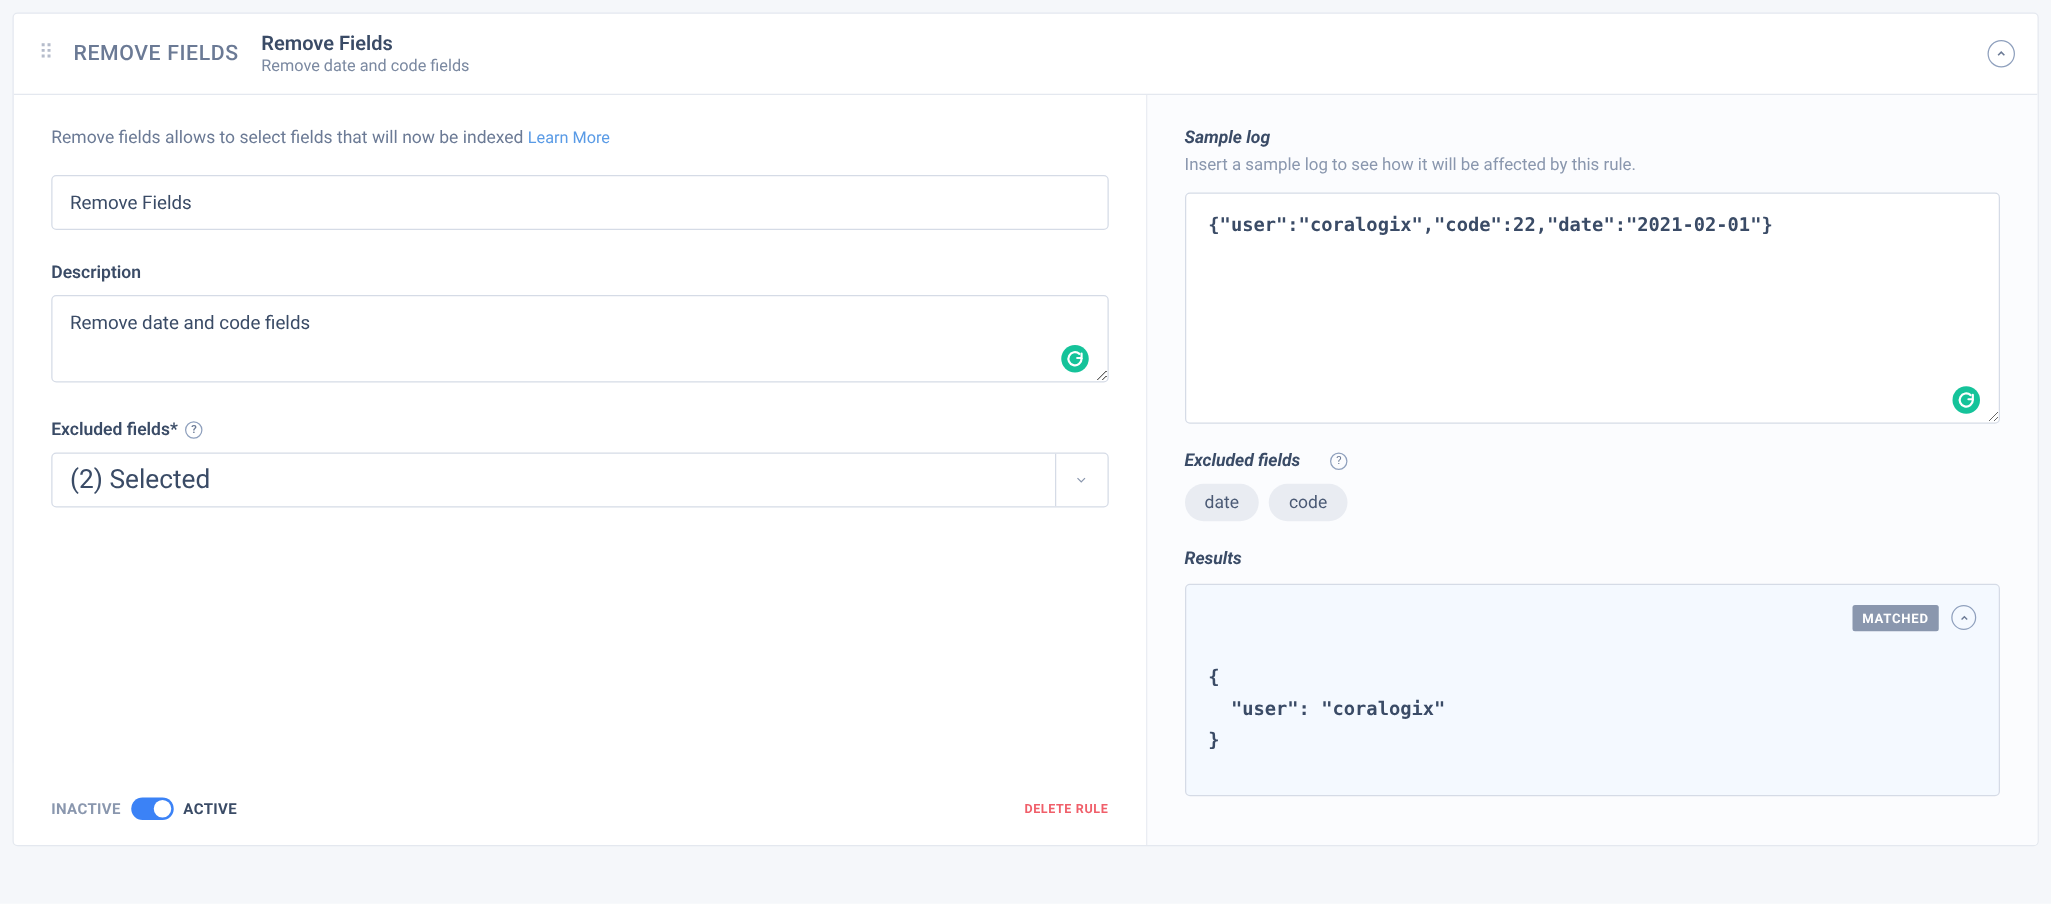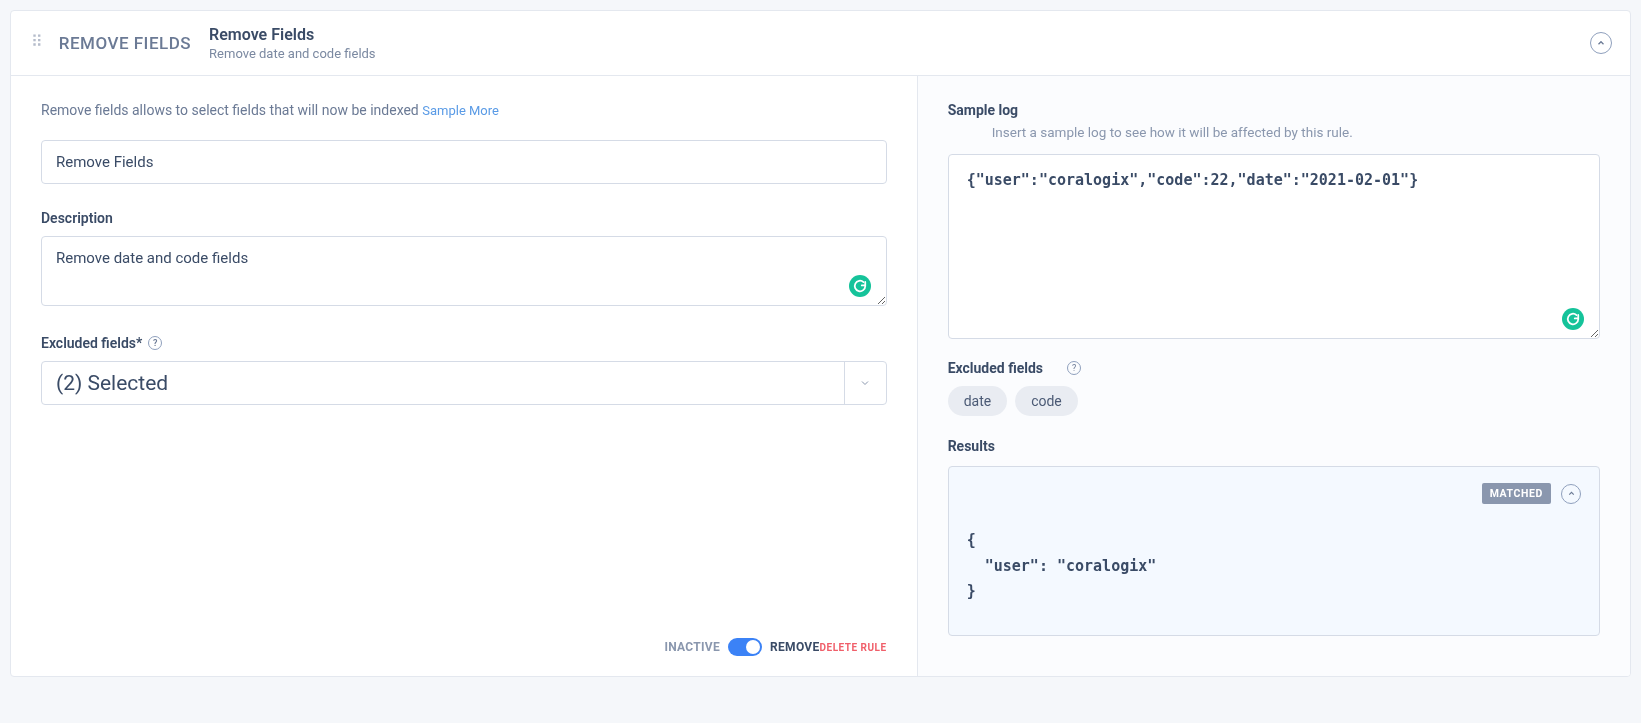"Sample More" a { text: Sample -> Learn }
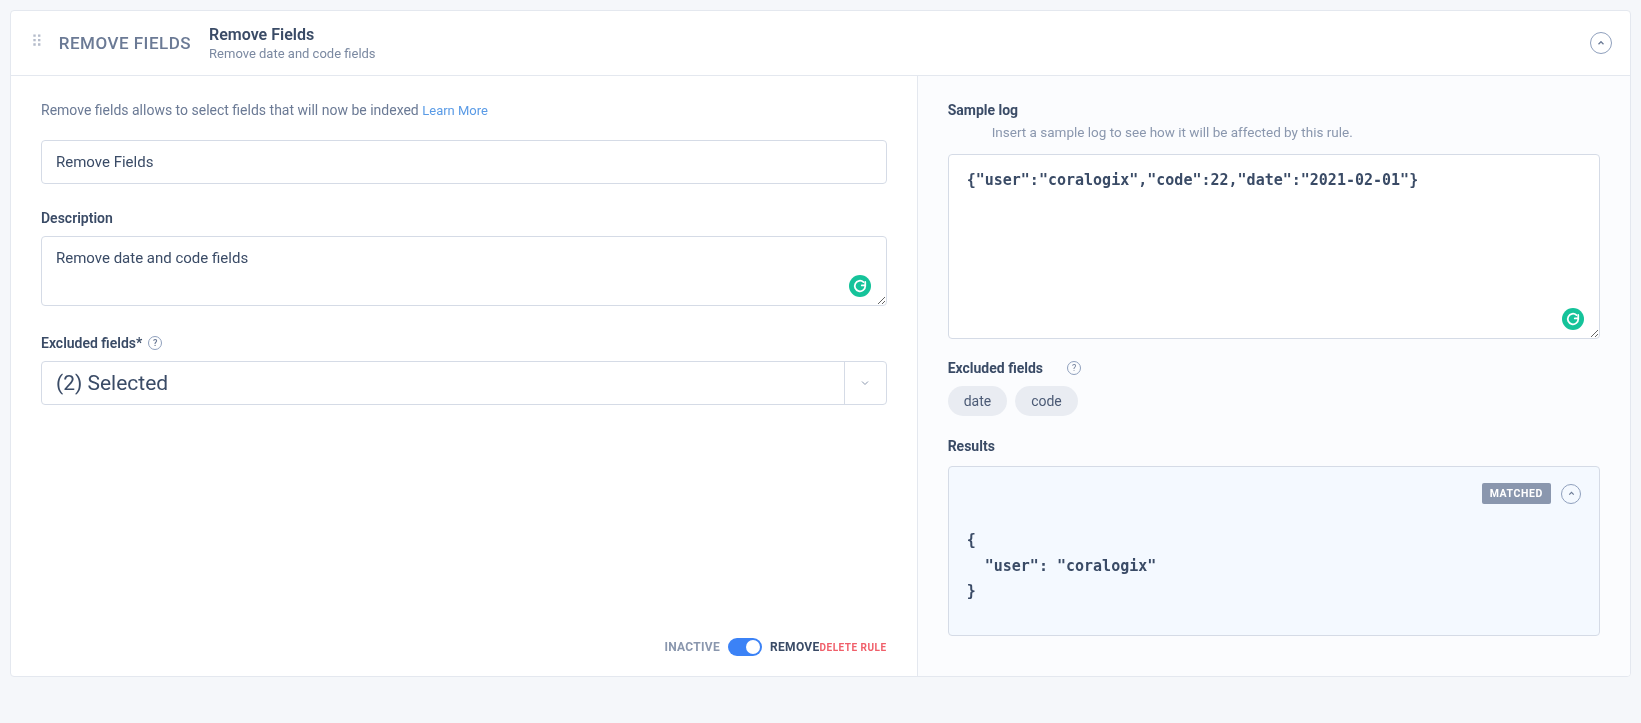"Sample log" .right .section-title { font-style: none -> italic }
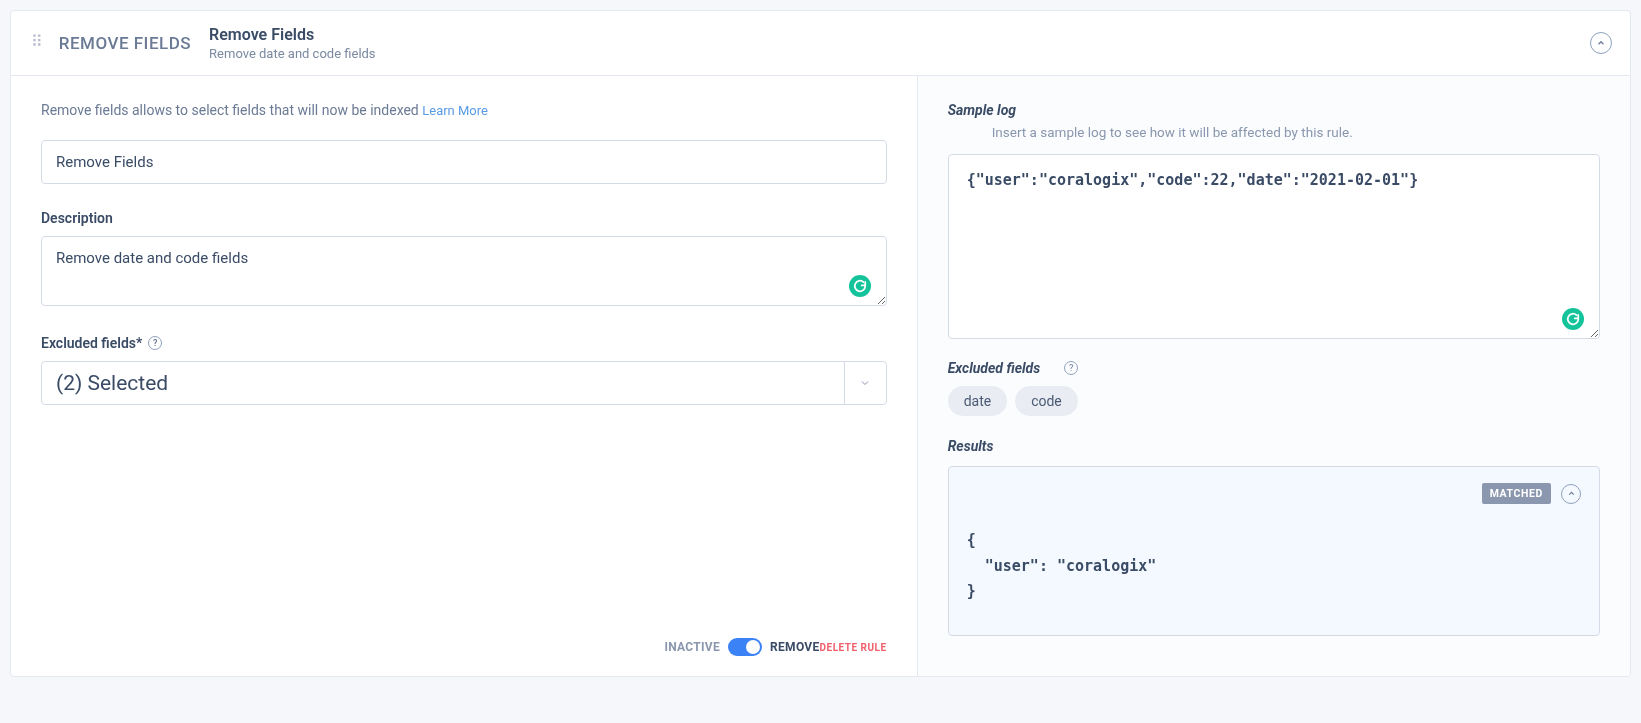"Insert a sample log to" .right .hint { margin-left: 44px -> none }
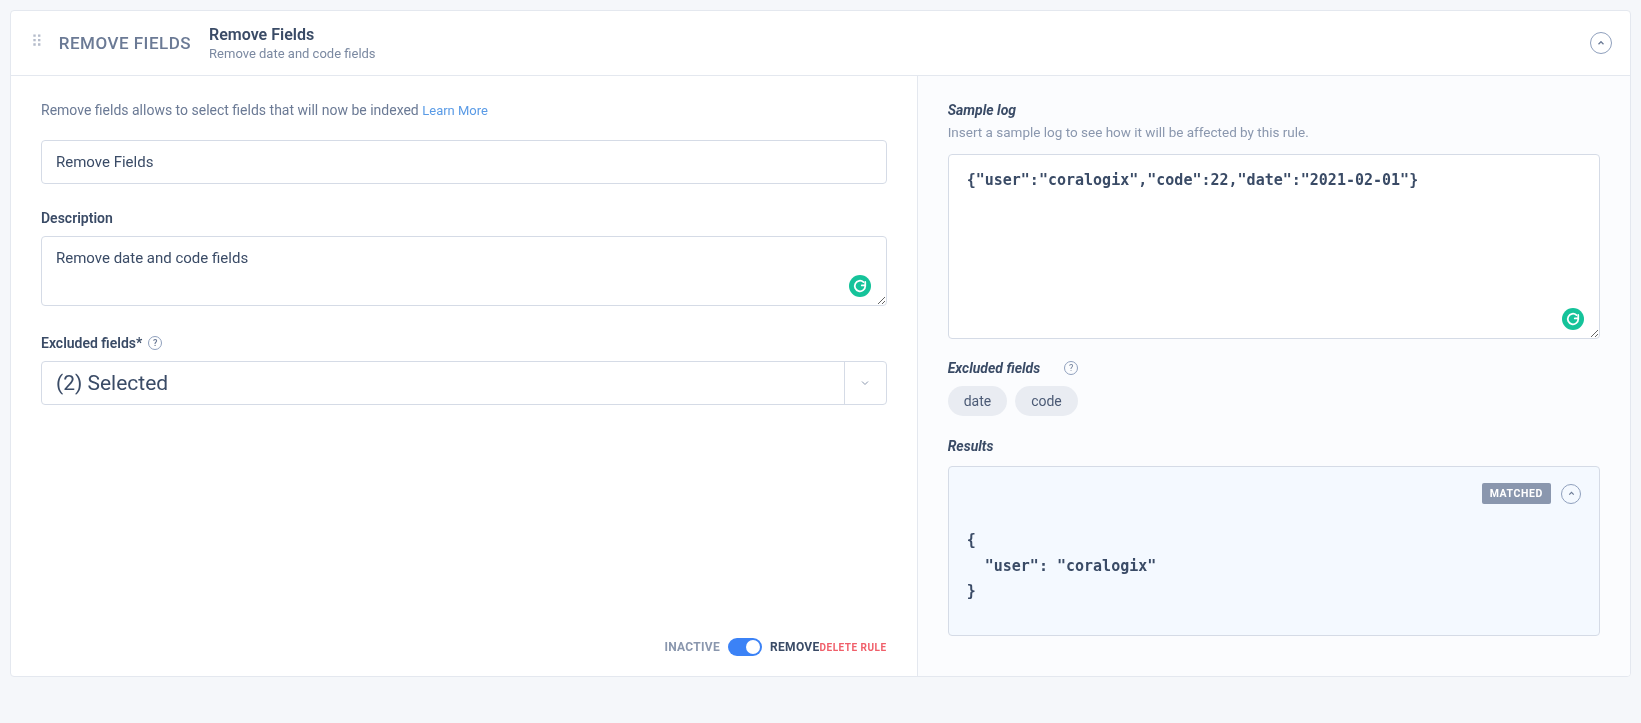"MATCHED" .results-top { align-items: center -> none }
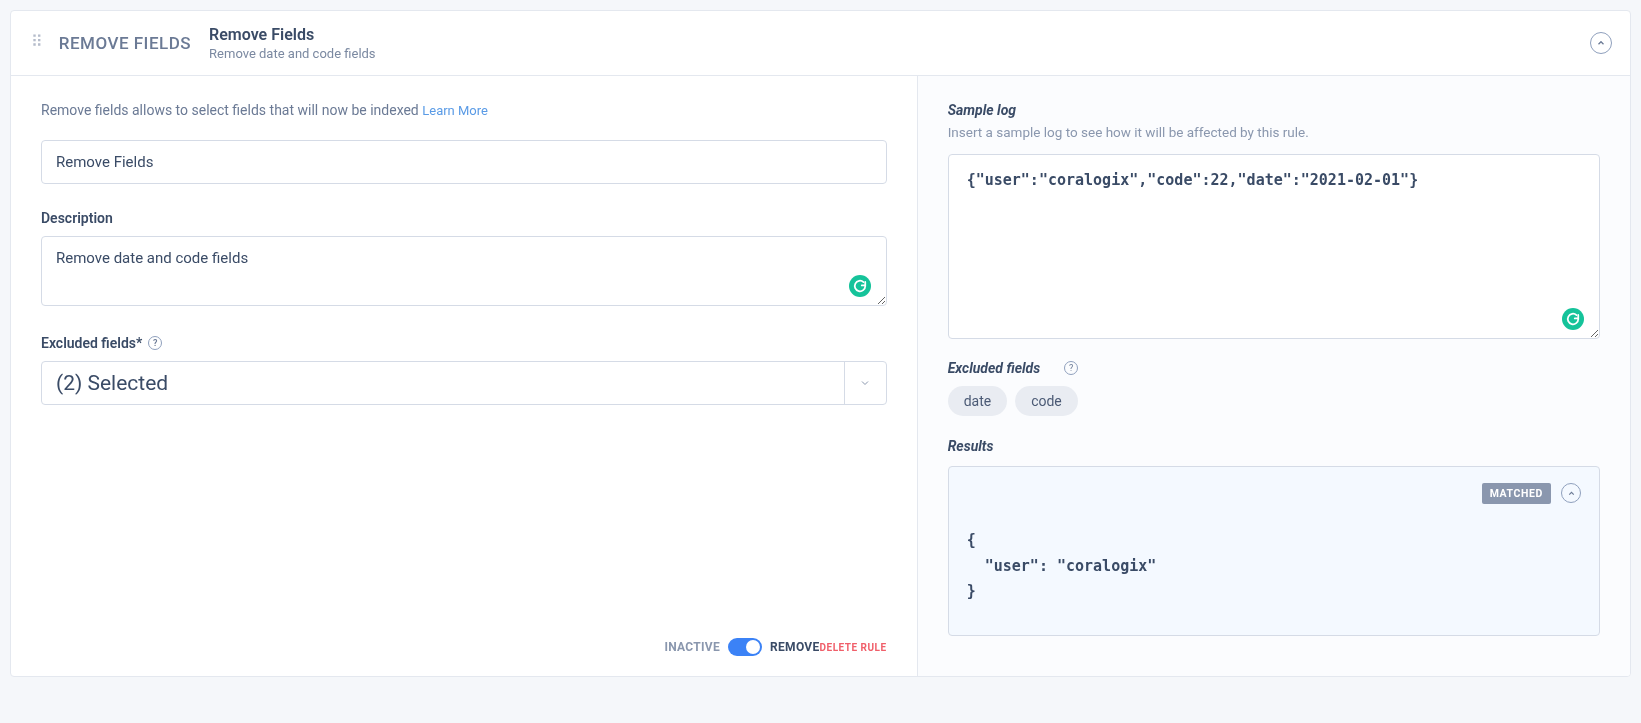"INACTIVE" .footer-row { justify-content: flex-end -> space-between }
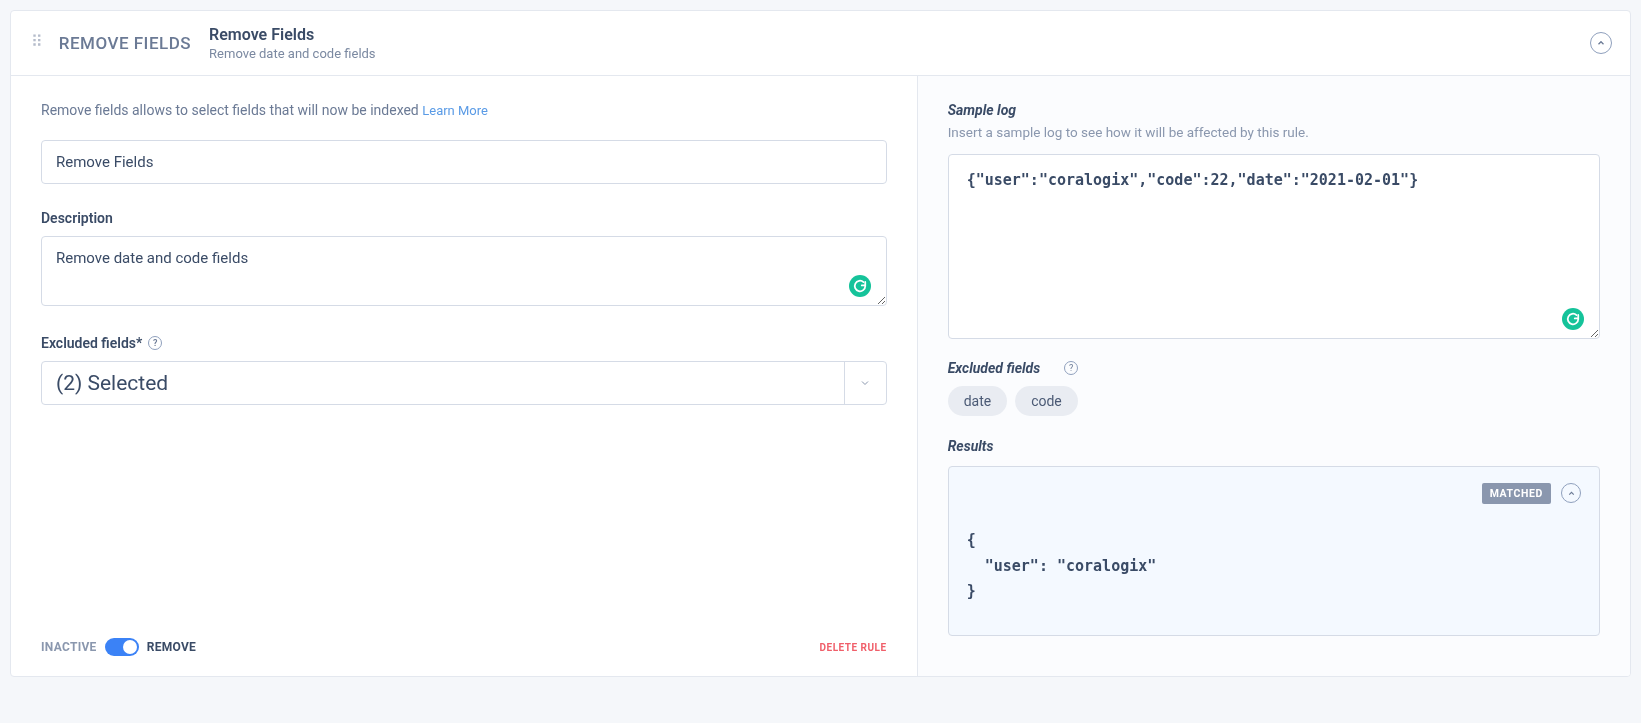"REMOVE" span.active-lbl { text: REMOVE -> ACTIVE }
